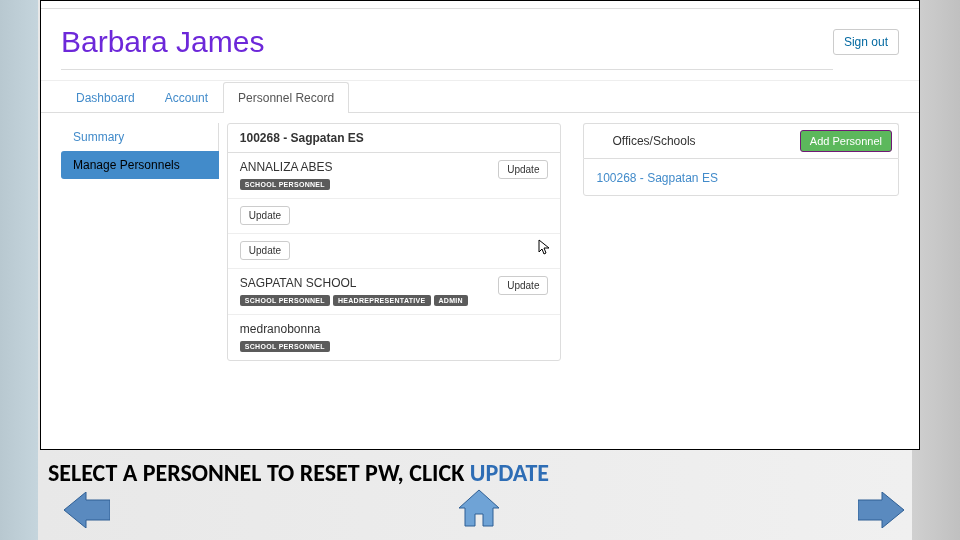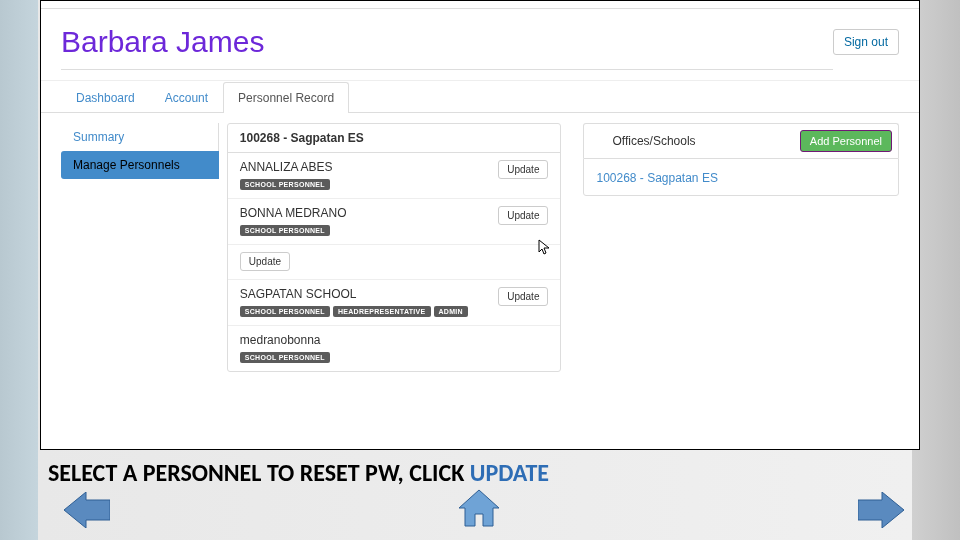"BONNA MEDRANO" div { html: <div> <div>BONNA MEDRANO</div> <div> <span>SCHOOL PERSONNEL</span> </div> </div> -> none }
